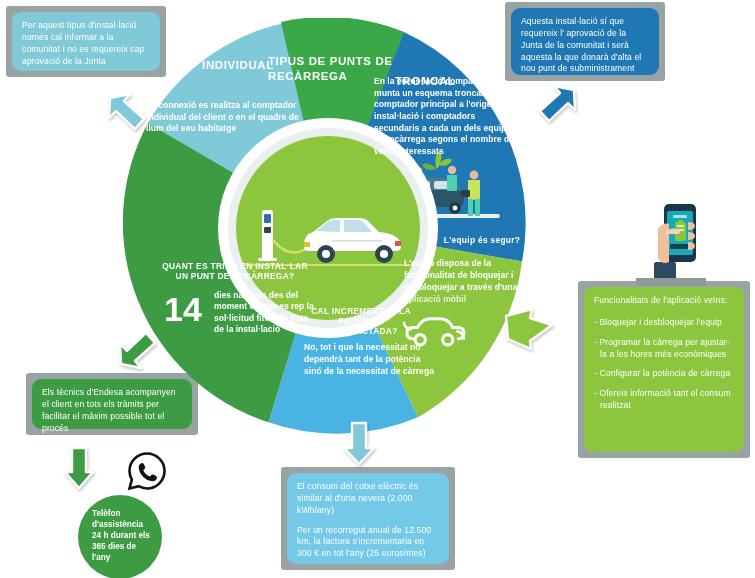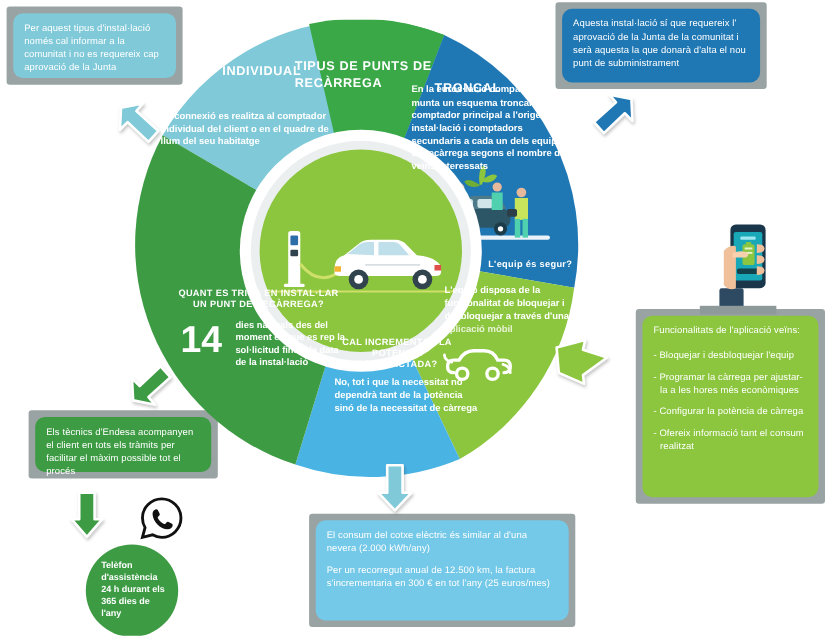"Aquesta instal·lació sí que requereix" #box-troncal-note { width: 192px -> 160px }
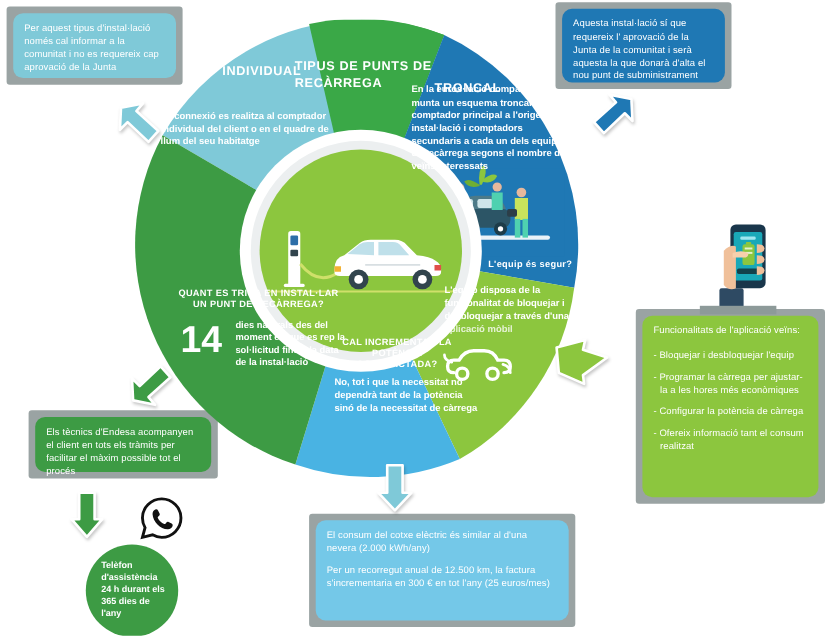"El consum del cotxe elèctric" #box-consumption { width: 242px -> 174px }
